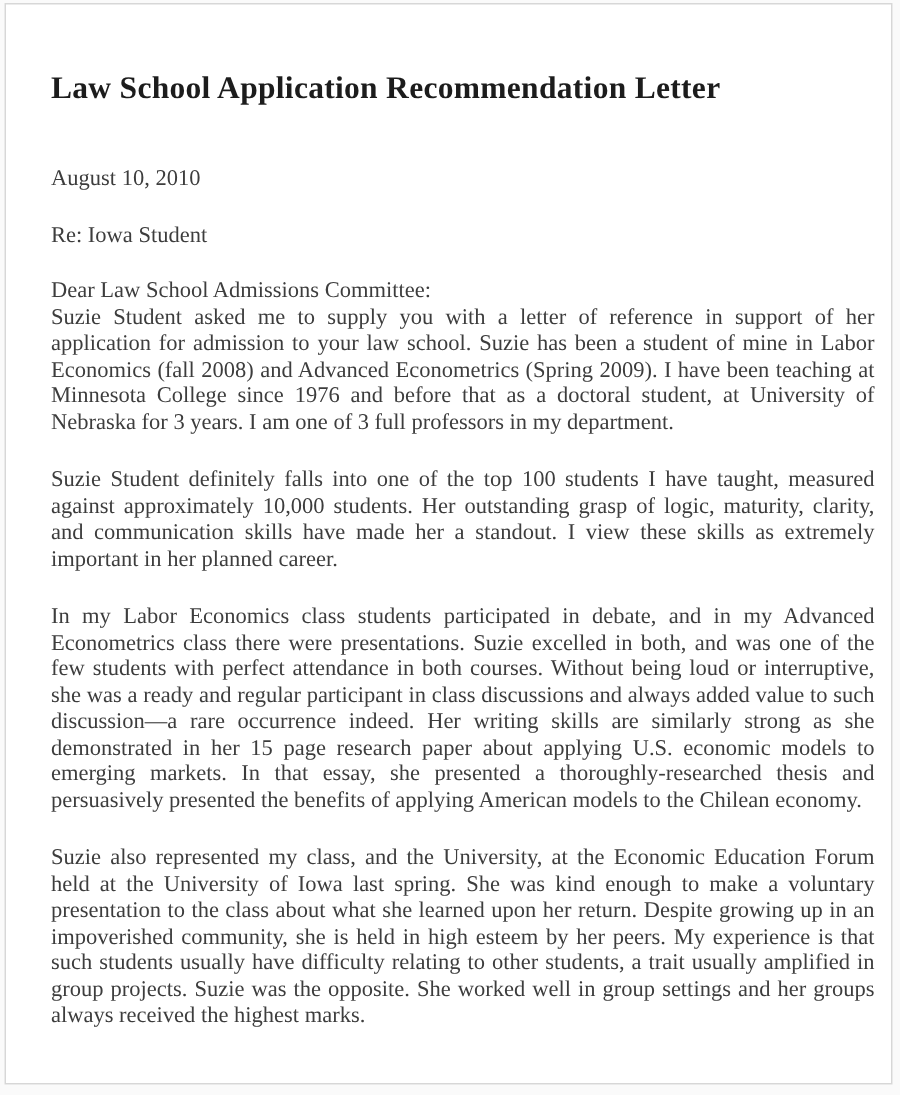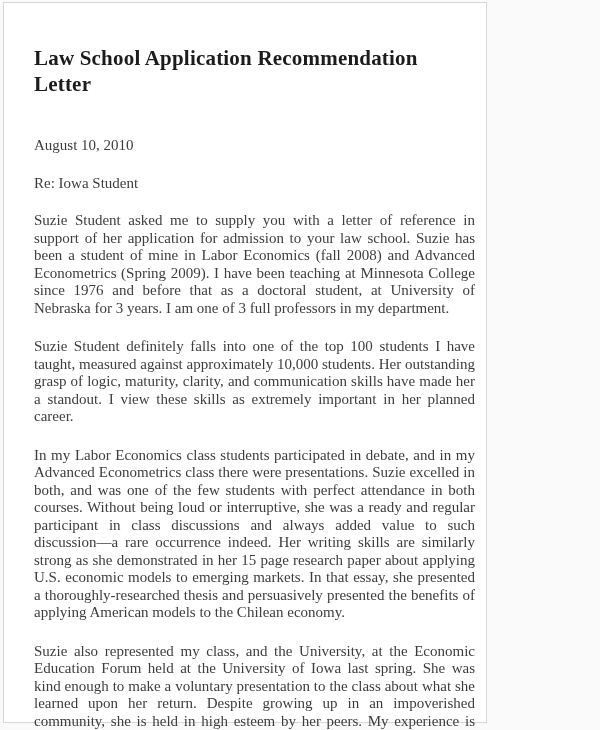"Law School Application Recommendation" .page { width: 484px -> 592px }
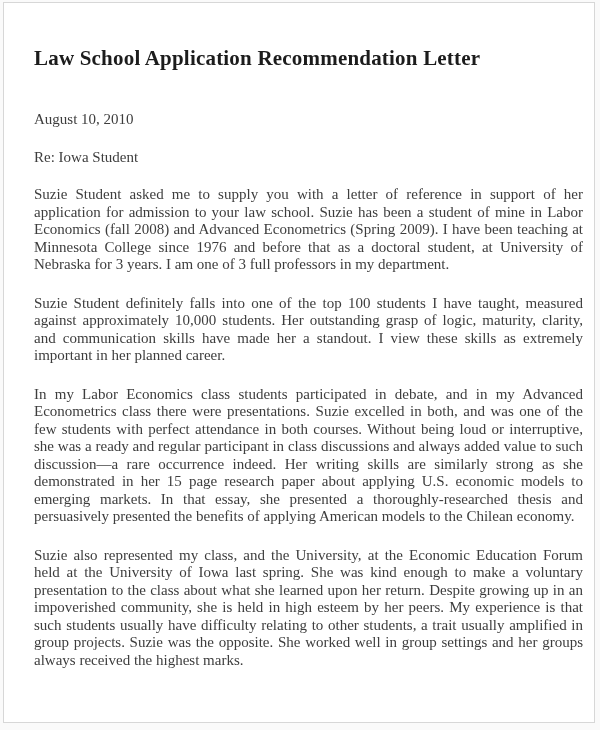"Dear Law School Admissions Committee:" div.salutation { html: none -> <div>Dear Law School Admissions Committee:</div> }
